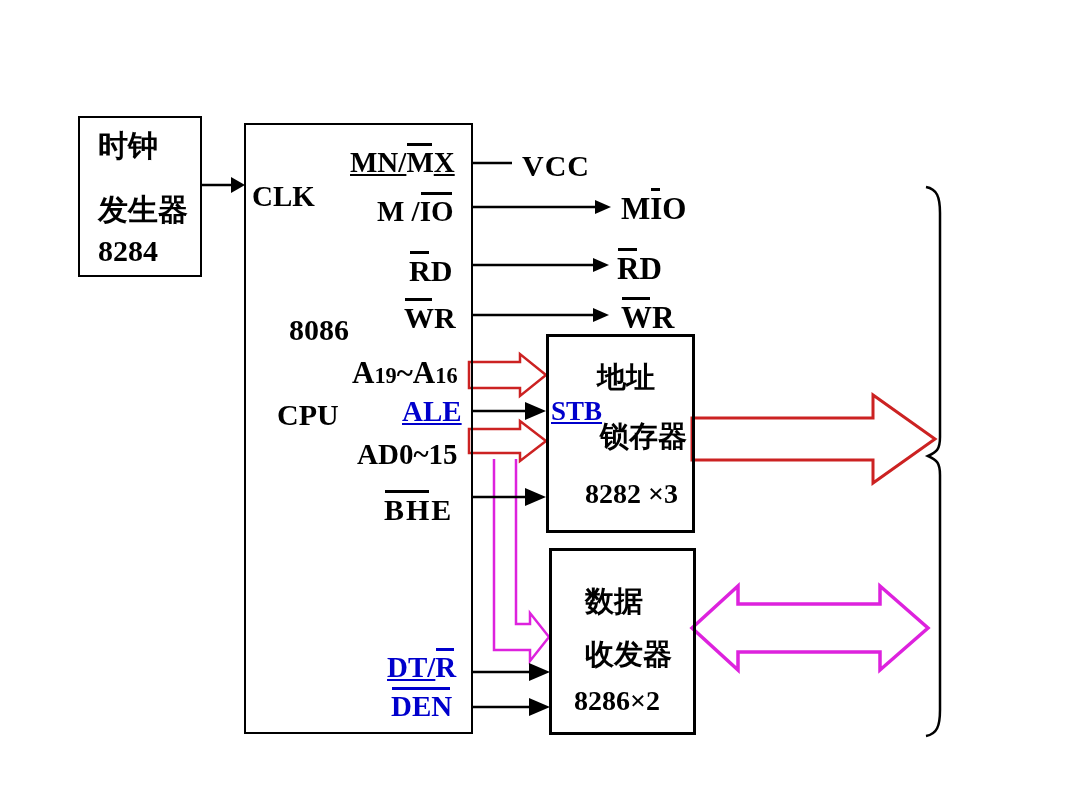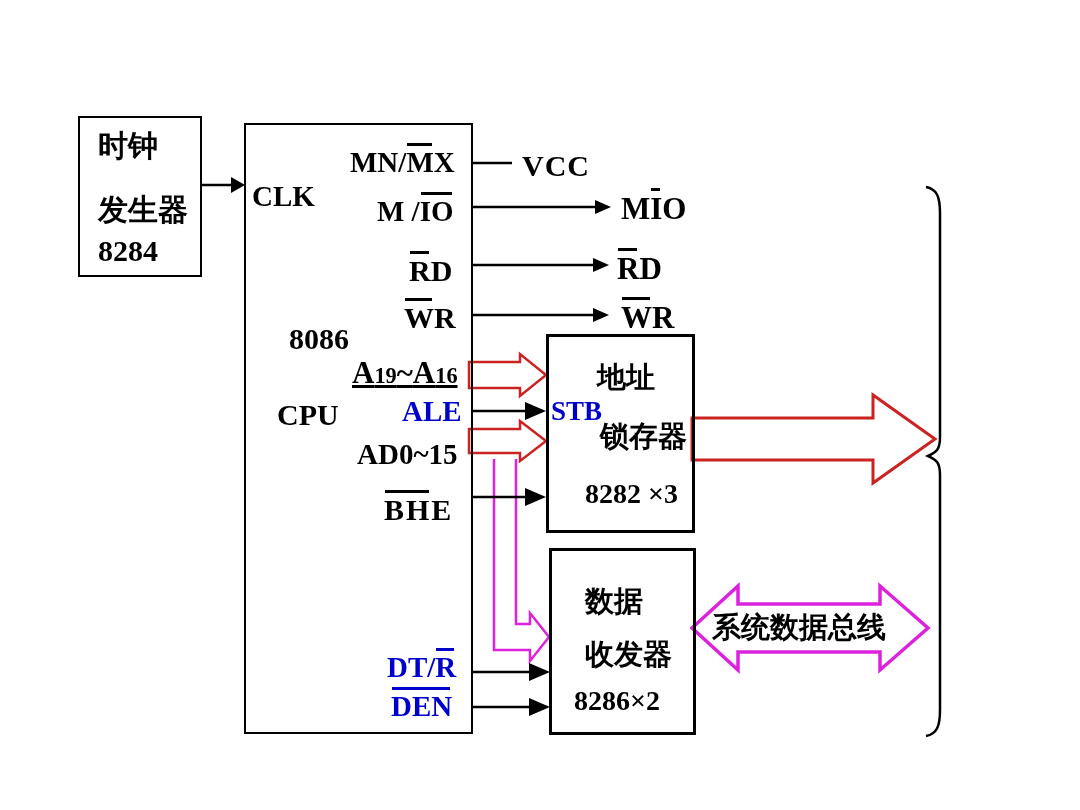"MN/MX" div.lbl { text-decoration: none -> underline }
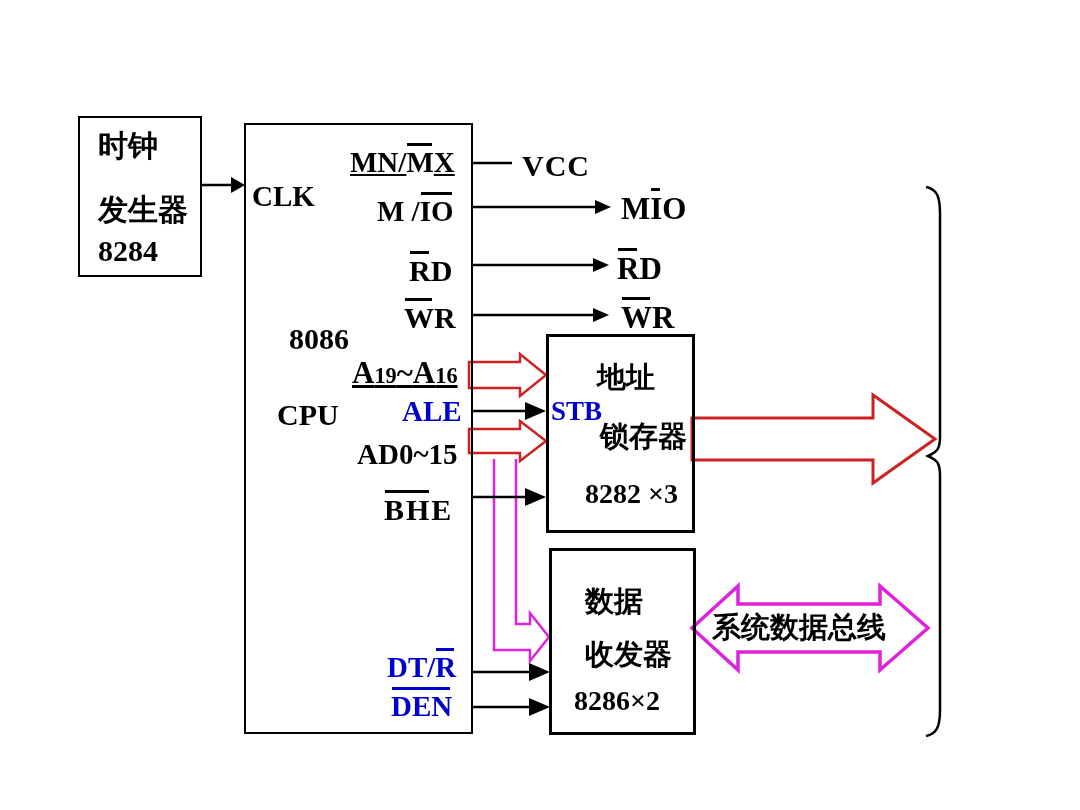"8086" div.lbl { margin-top: 9px -> none }
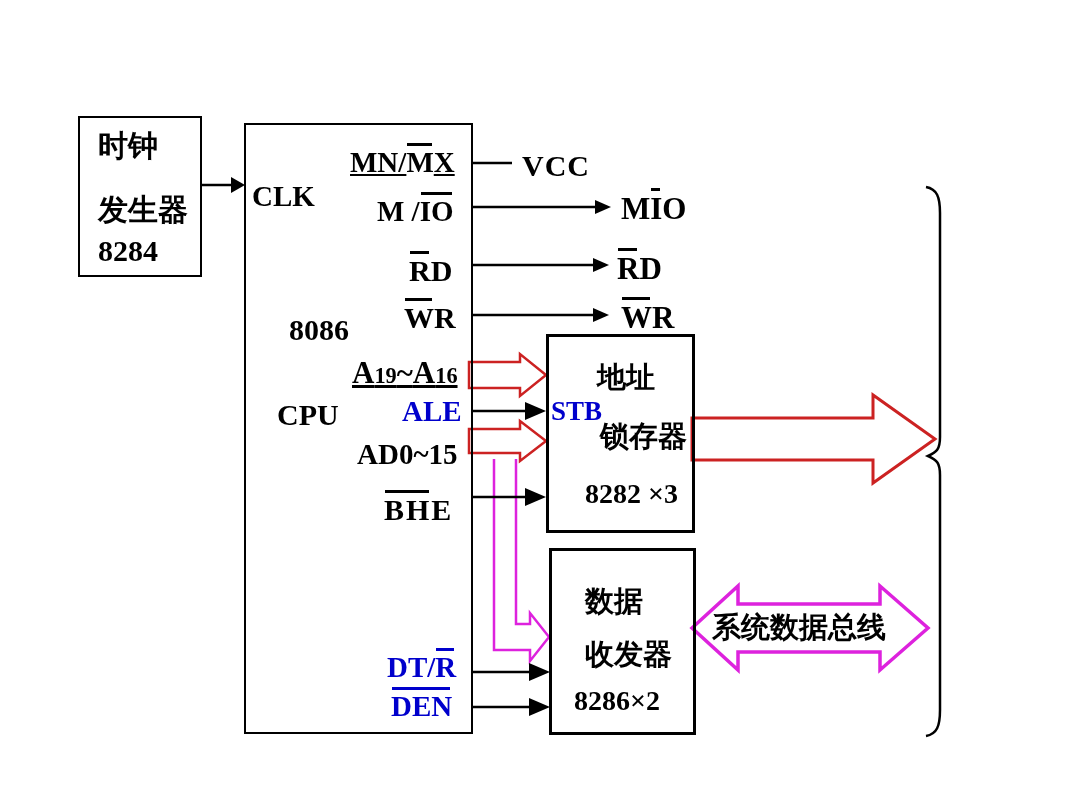"A19~A16" div.lbl { text-decoration: underline -> none }
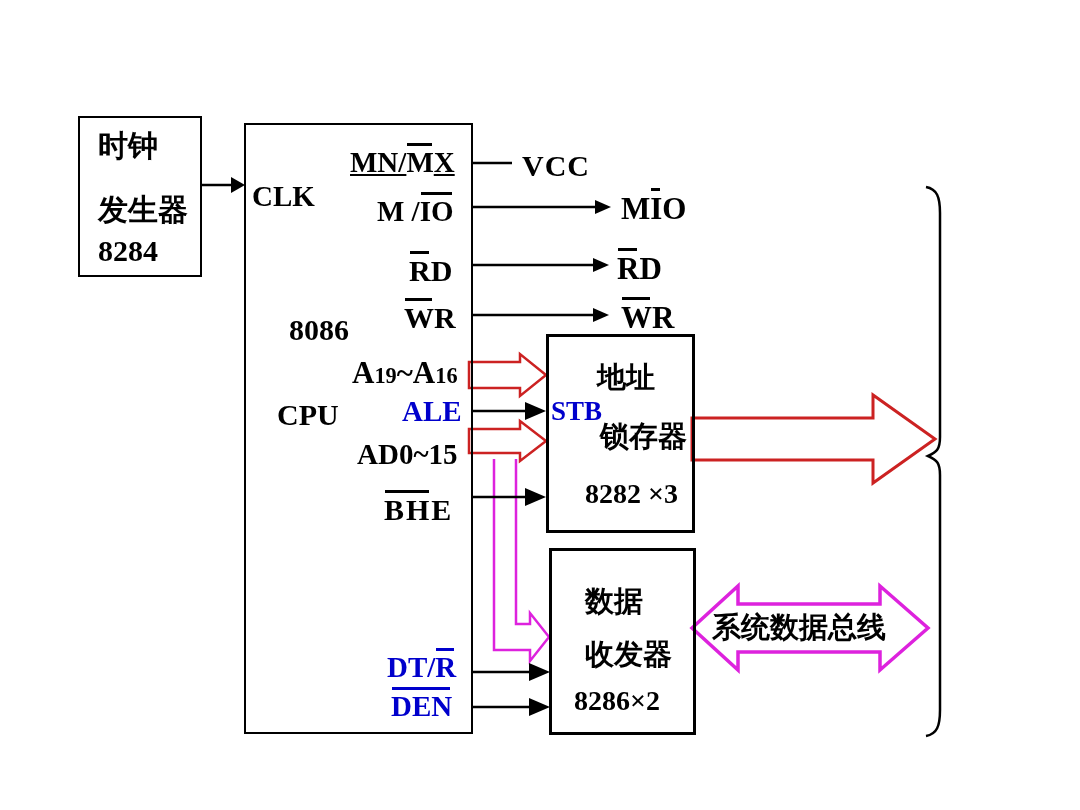"ALE" .blue { text-decoration: none -> underline }
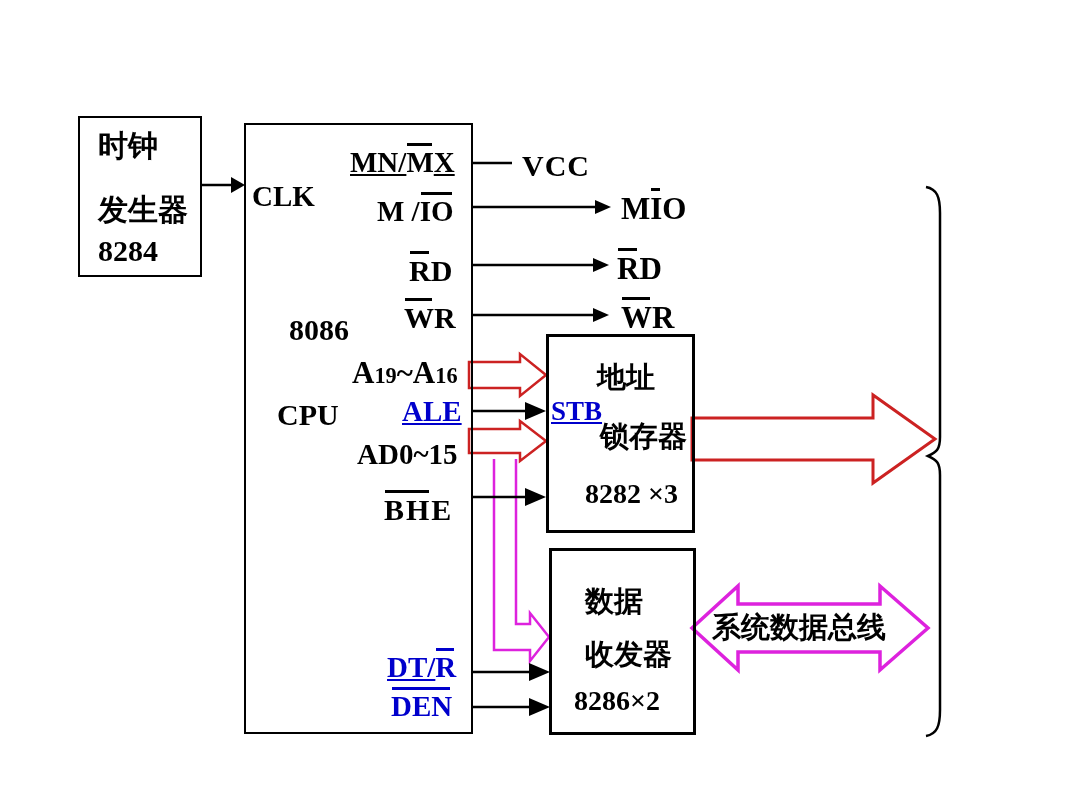"系统数据总线" div.lbl { html: <div>系统数据总线</div> -> none }
